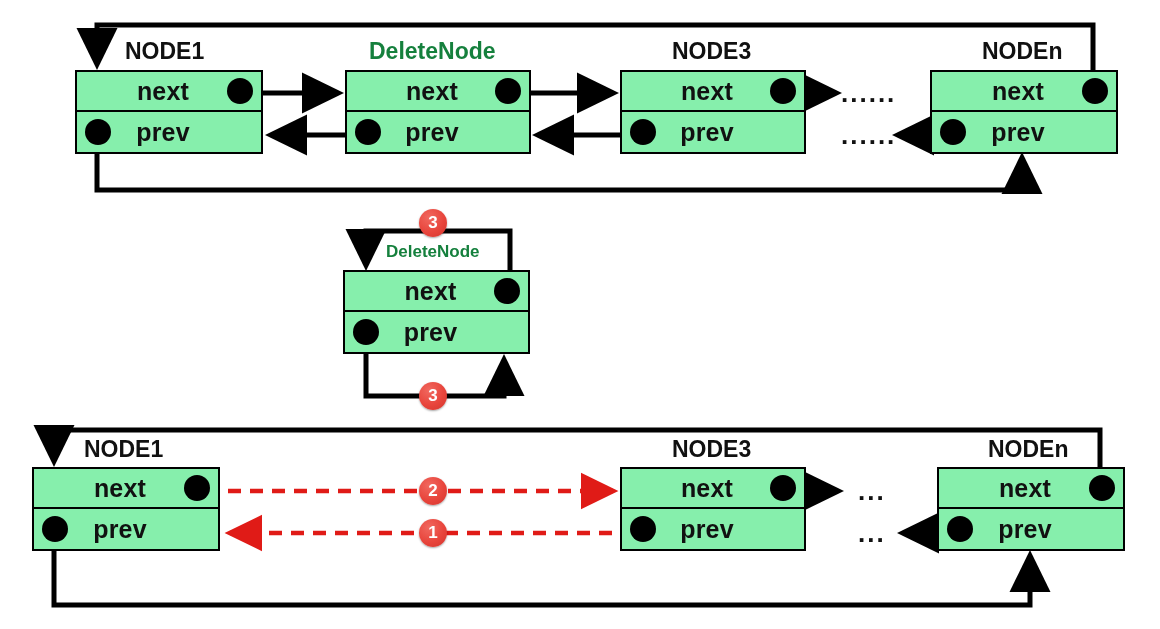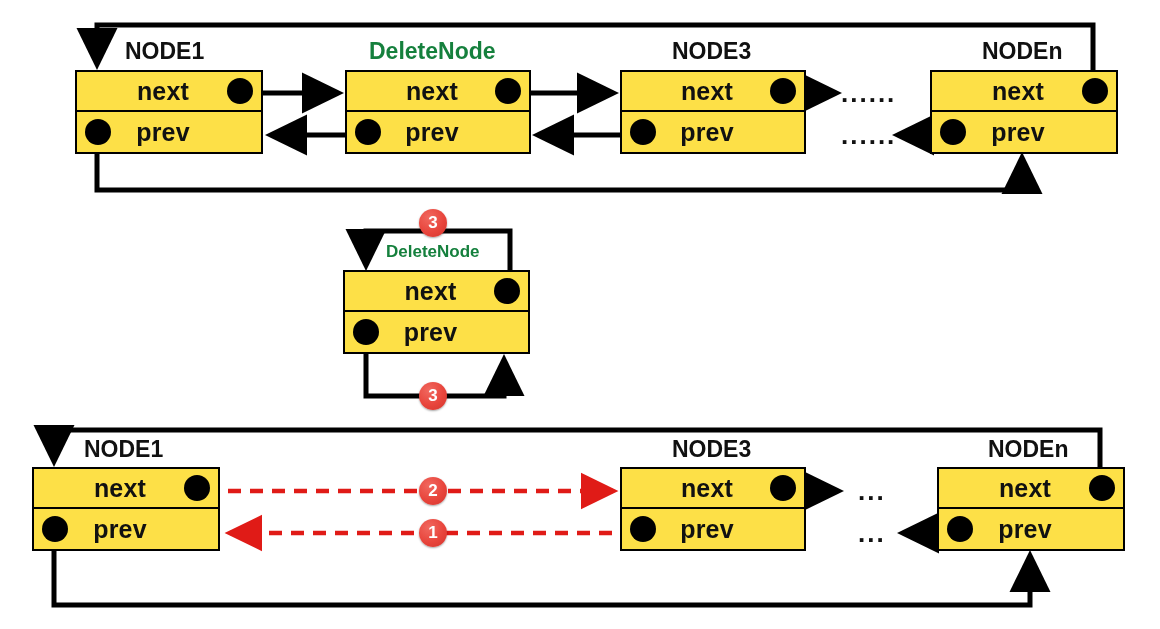"next" .nodebox { background: #fde047 -> #86efac }
